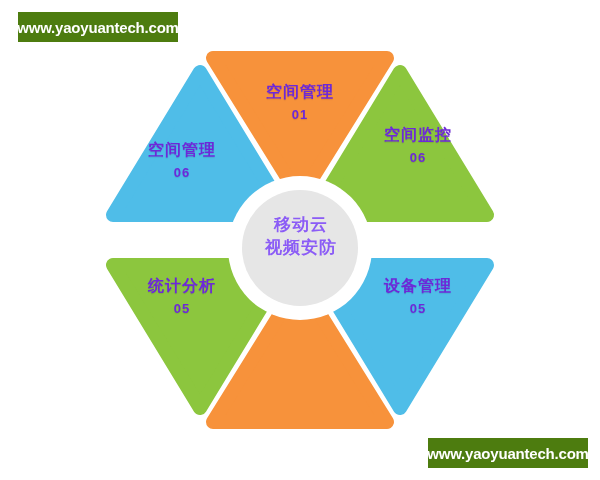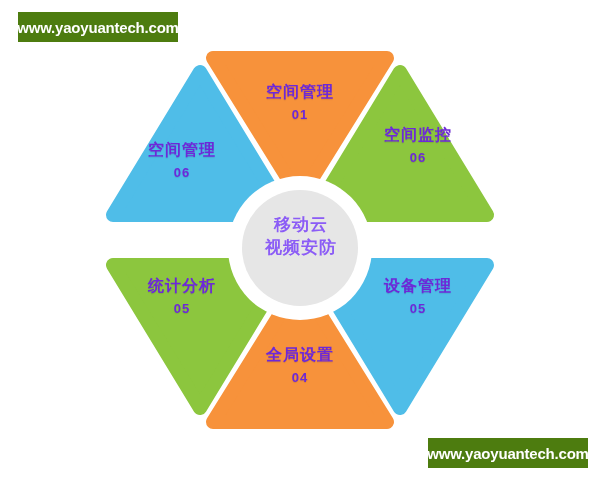"全局设置" div.wedge-label { html: <div> <span>全局设置</span> <span>04</span> </div> -> none }
